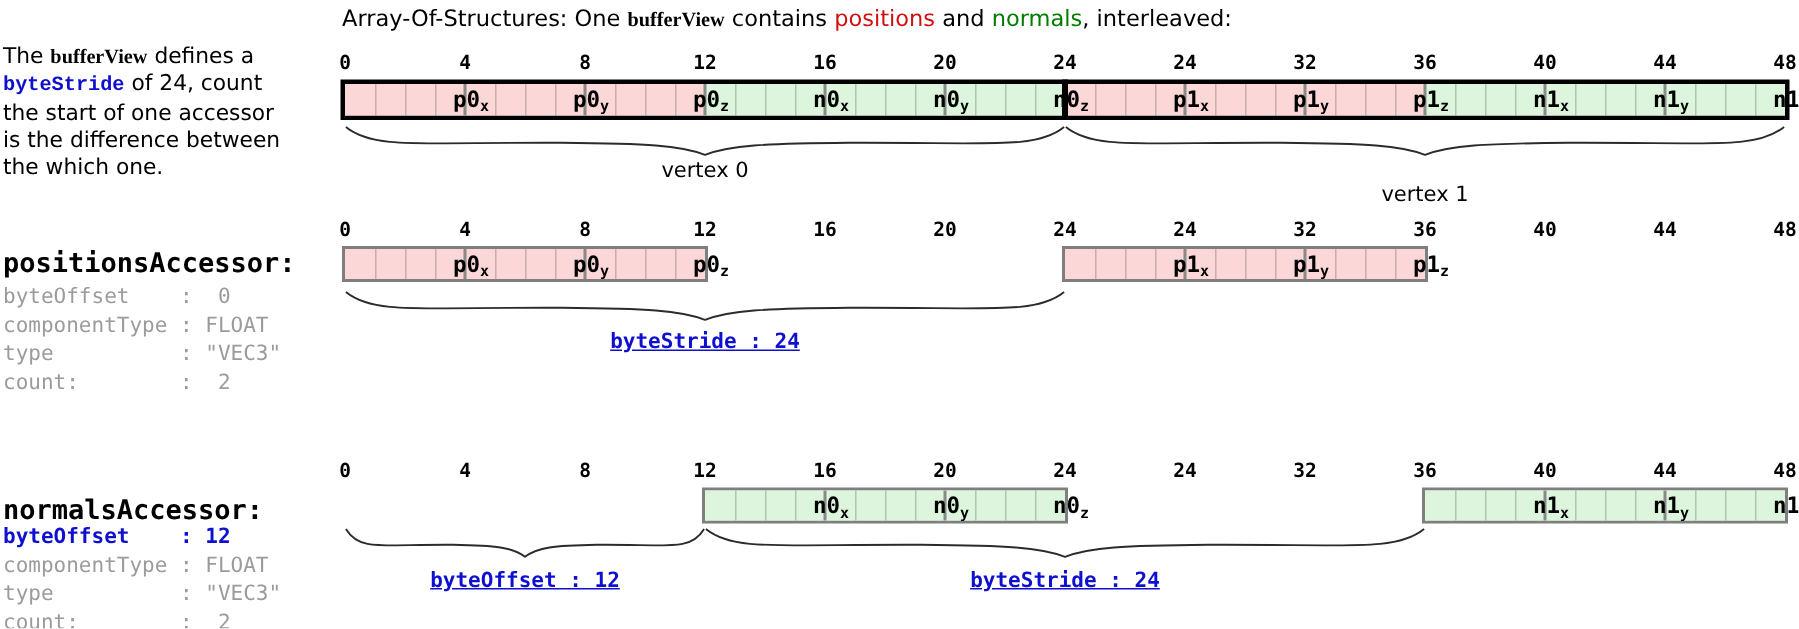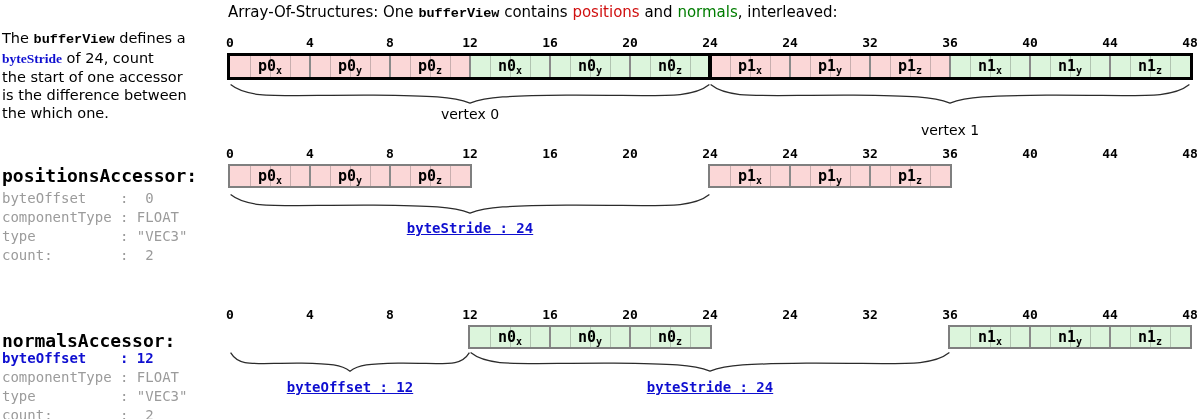"bufferView" .s-mb { font-family: Liberation Mono, monospace -> Liberation Serif, serif }
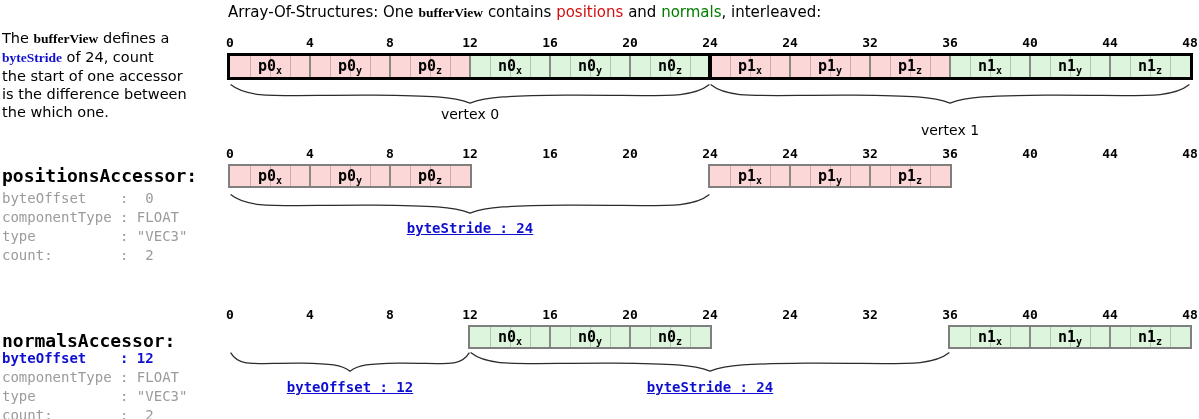"byteStride" .s-mbb { font-family: Liberation Serif, serif -> Liberation Mono, monospace }
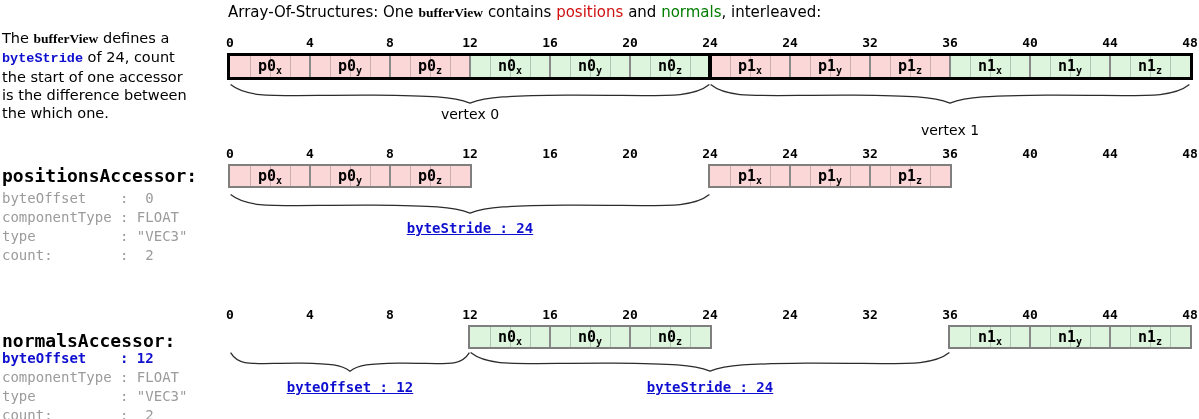"p0x" .cell-label { margin-left: none -> 44px }
